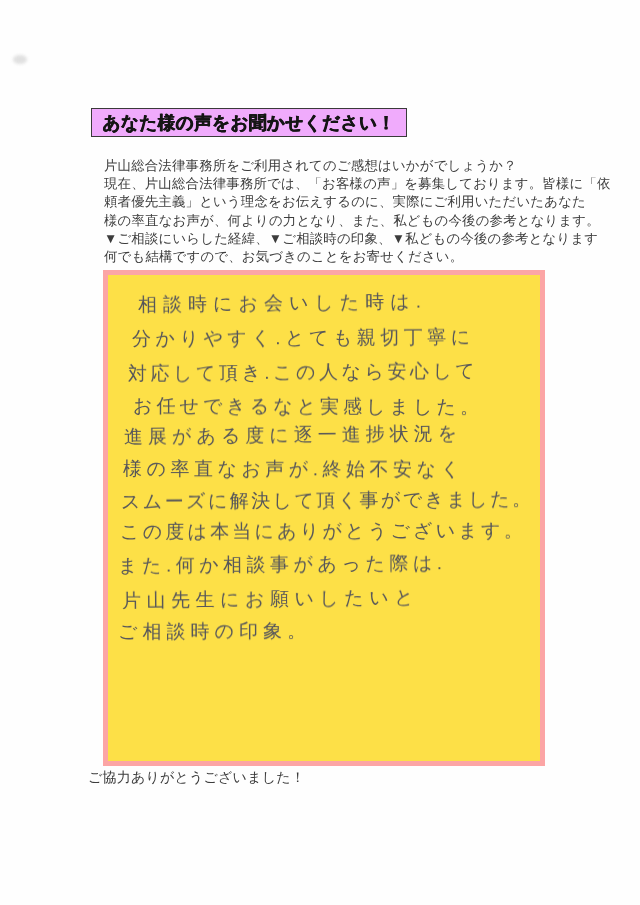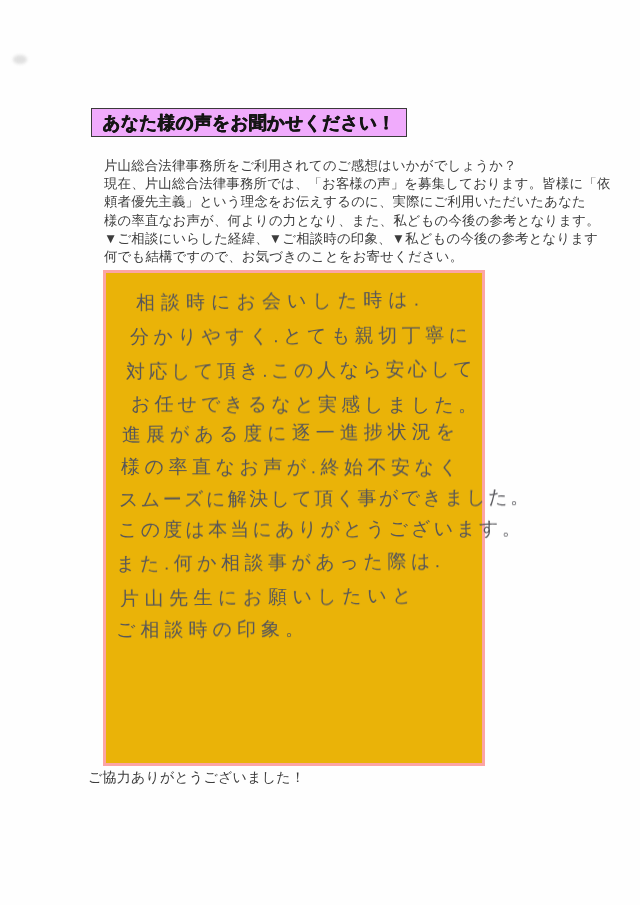"相談時にお会いした時は." .hw-box { background: #eab308 -> #fde047; border: 3px solid #fca5a5 -> 5px solid #fca5a5; width: 382px -> 442px }
